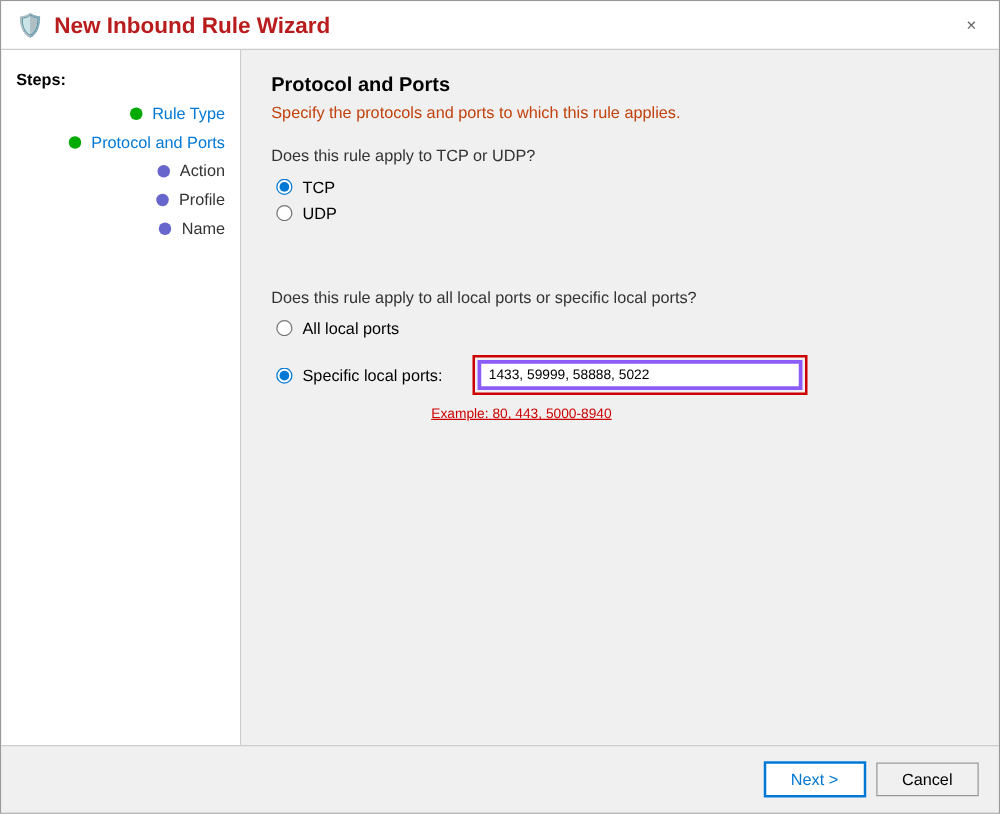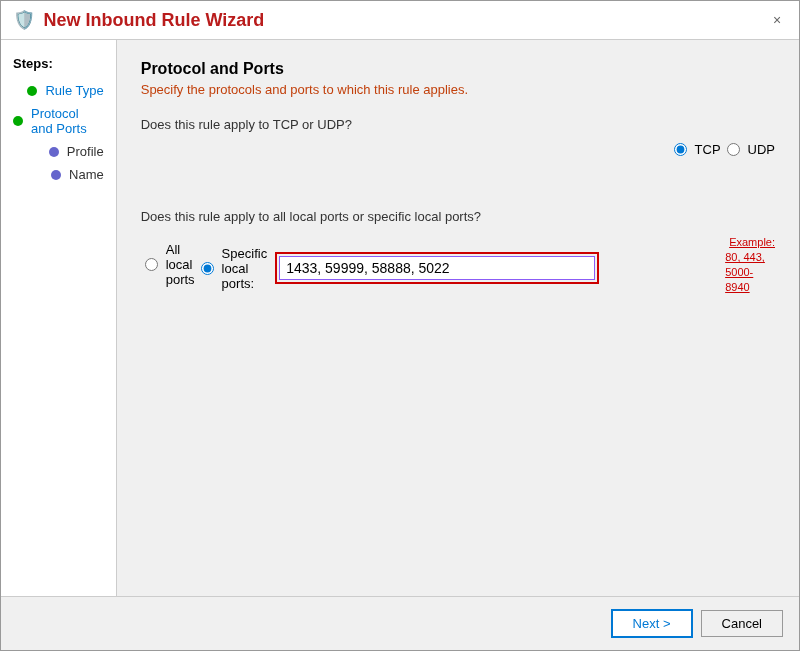"Action" div.sidebar-item { html: none -> <div> <span></span> <span>Action</span> </div> }
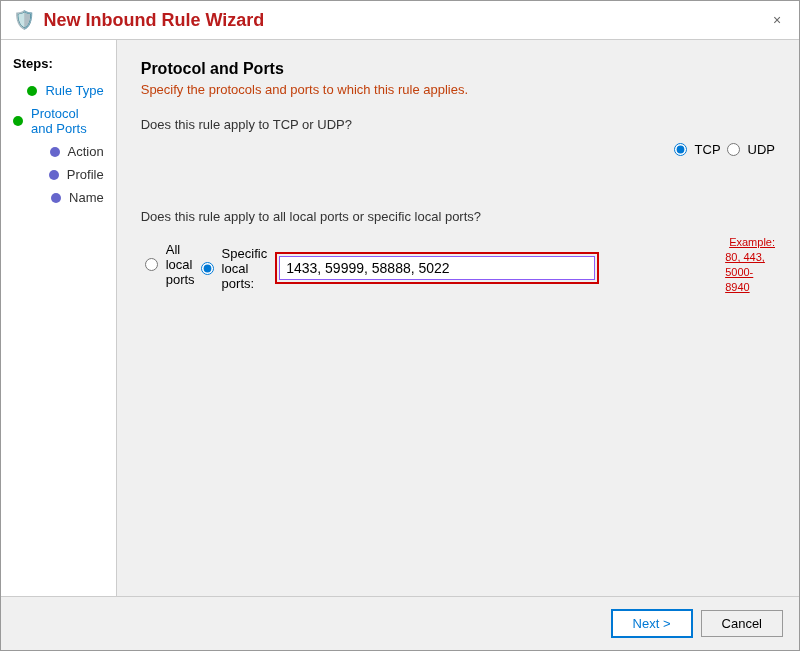"TCP" .radio-group { flex-direction: none -> column; justify-content: flex-end -> none }
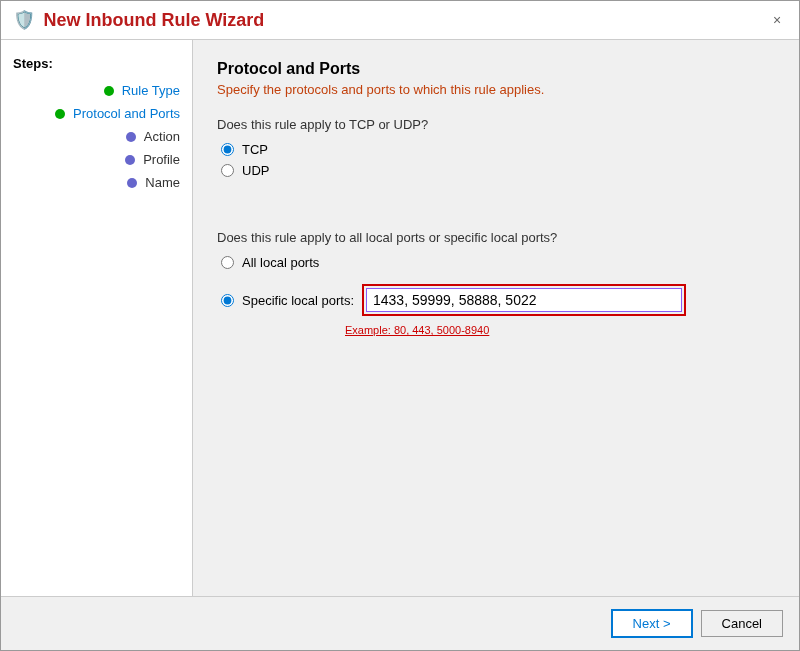"Specific local ports:" .ports-row { gap: 8px -> 24px }
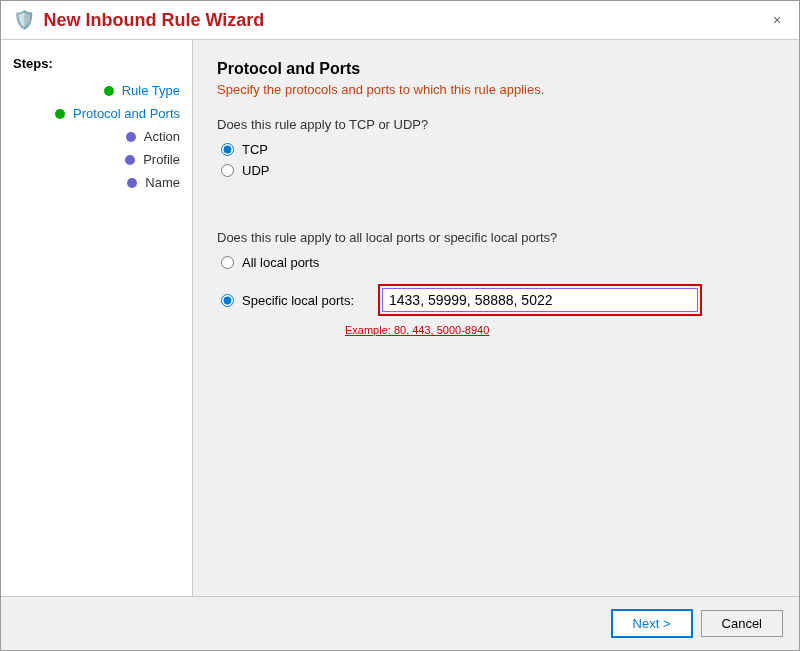"1433, 59999, 58888, 5022" .ports-input { border: 1px solid #8b5cf6 -> 3px solid #8b5cf6; font-size: 14px -> 11px; width: 316px -> 260px }
